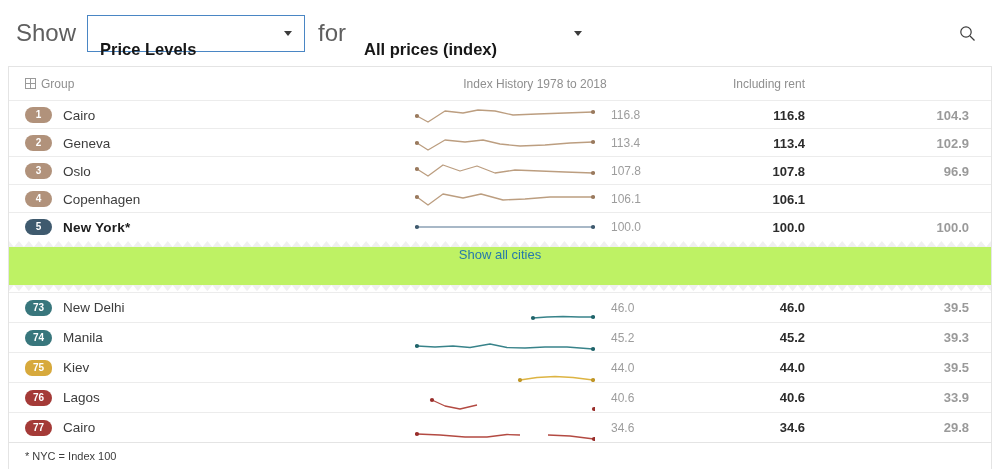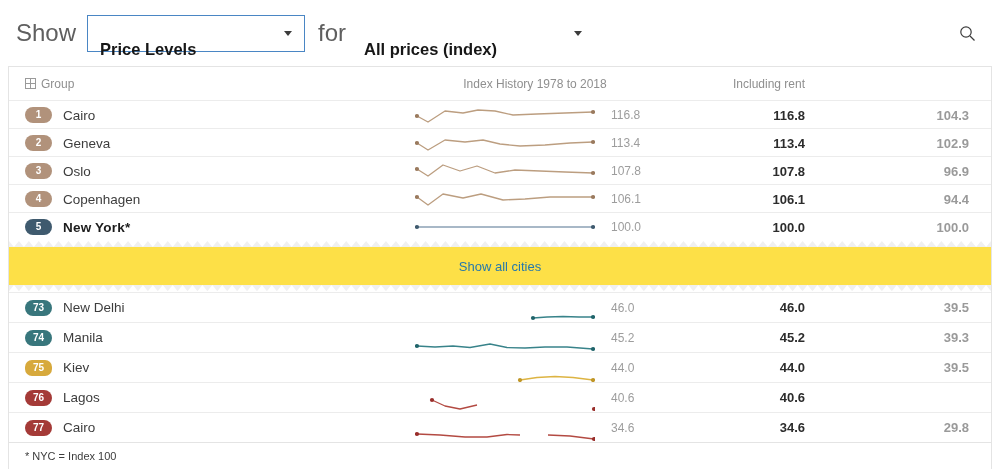"94.4" div.cell-incl { html: <div>94.4</div> -> none }
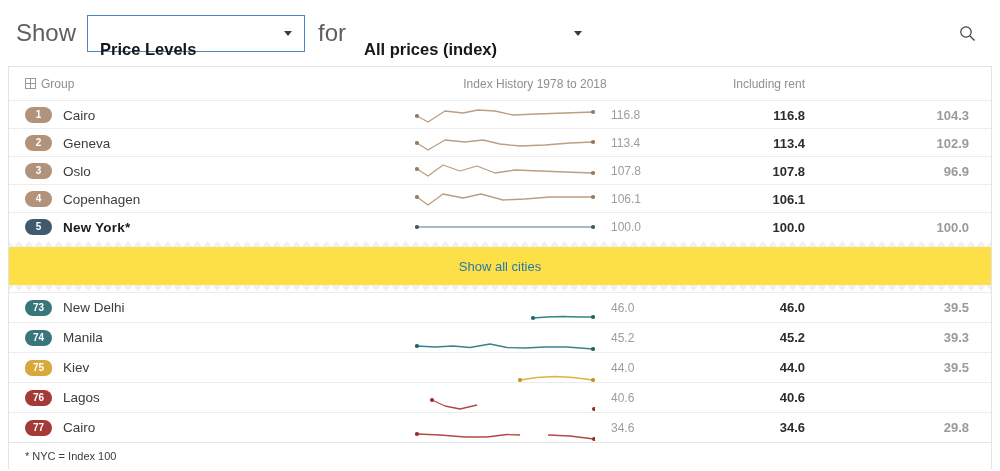"Show all cities" .zz-band { align-items: center -> flex-start; background: #fde047 -> #bef264 }
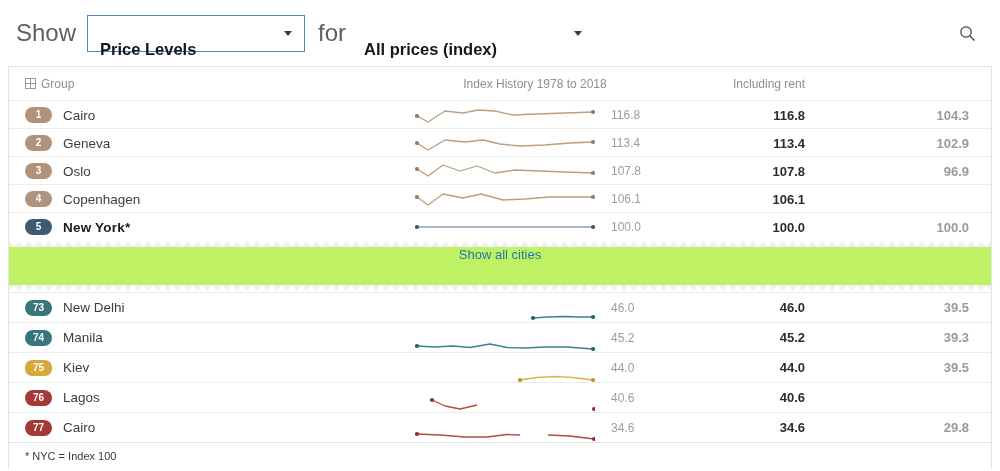"33.9" div.cell-incl { html: none -> <div>33.9</div> }
